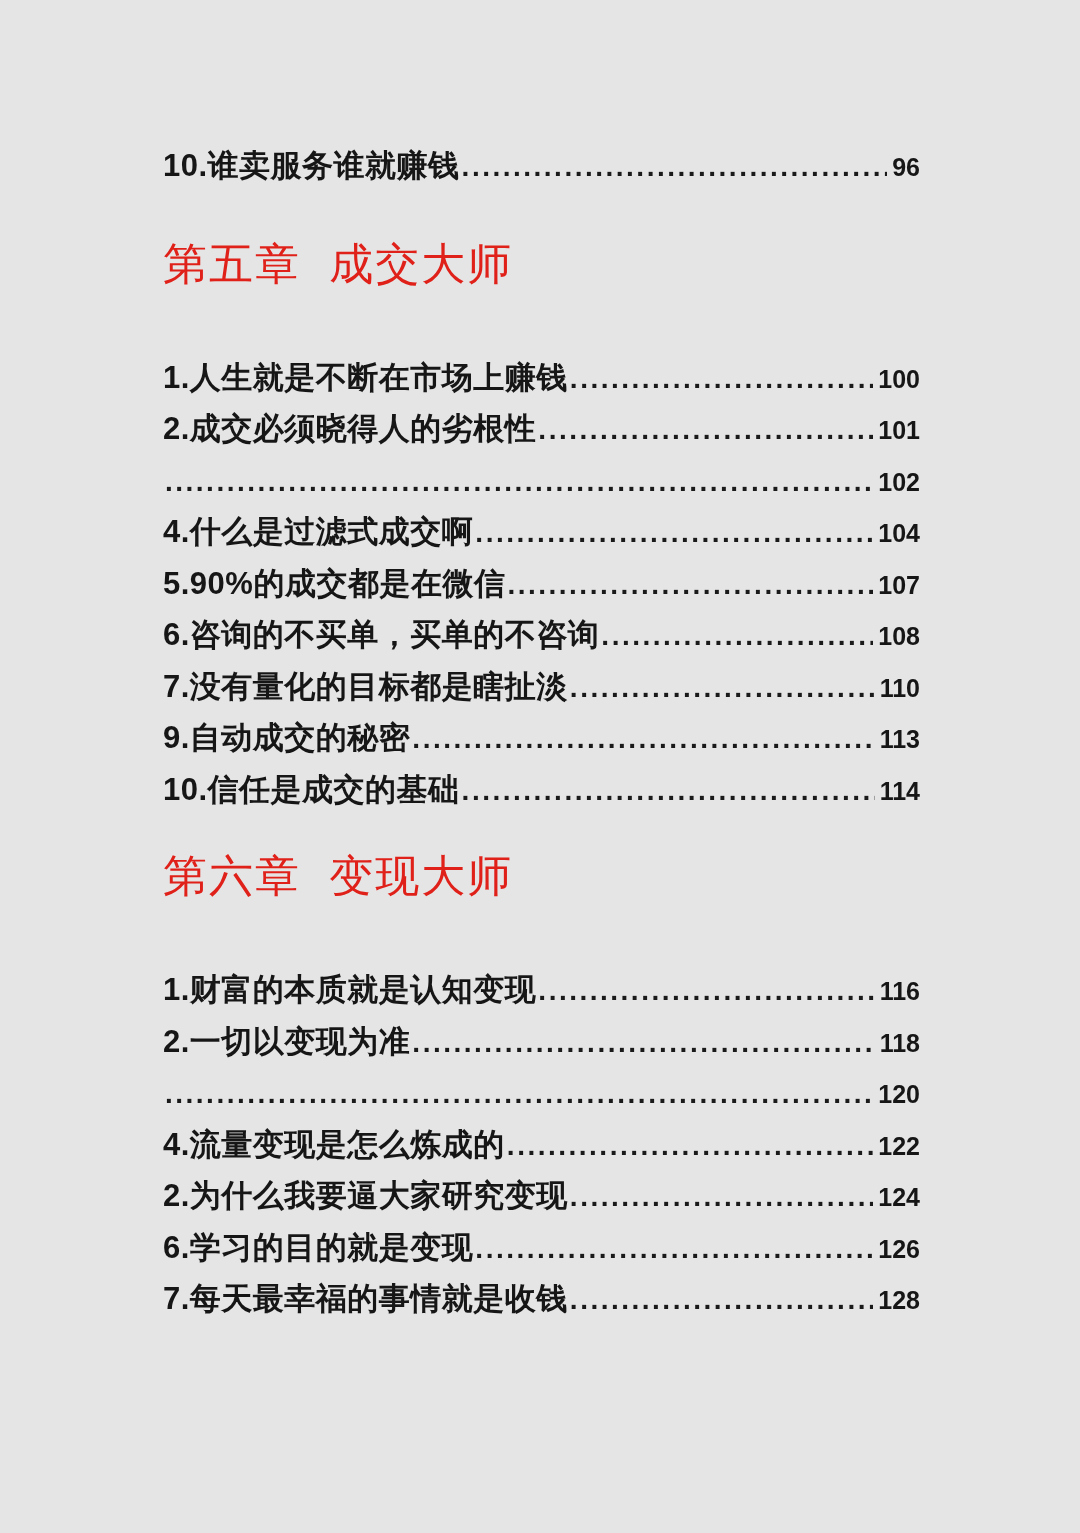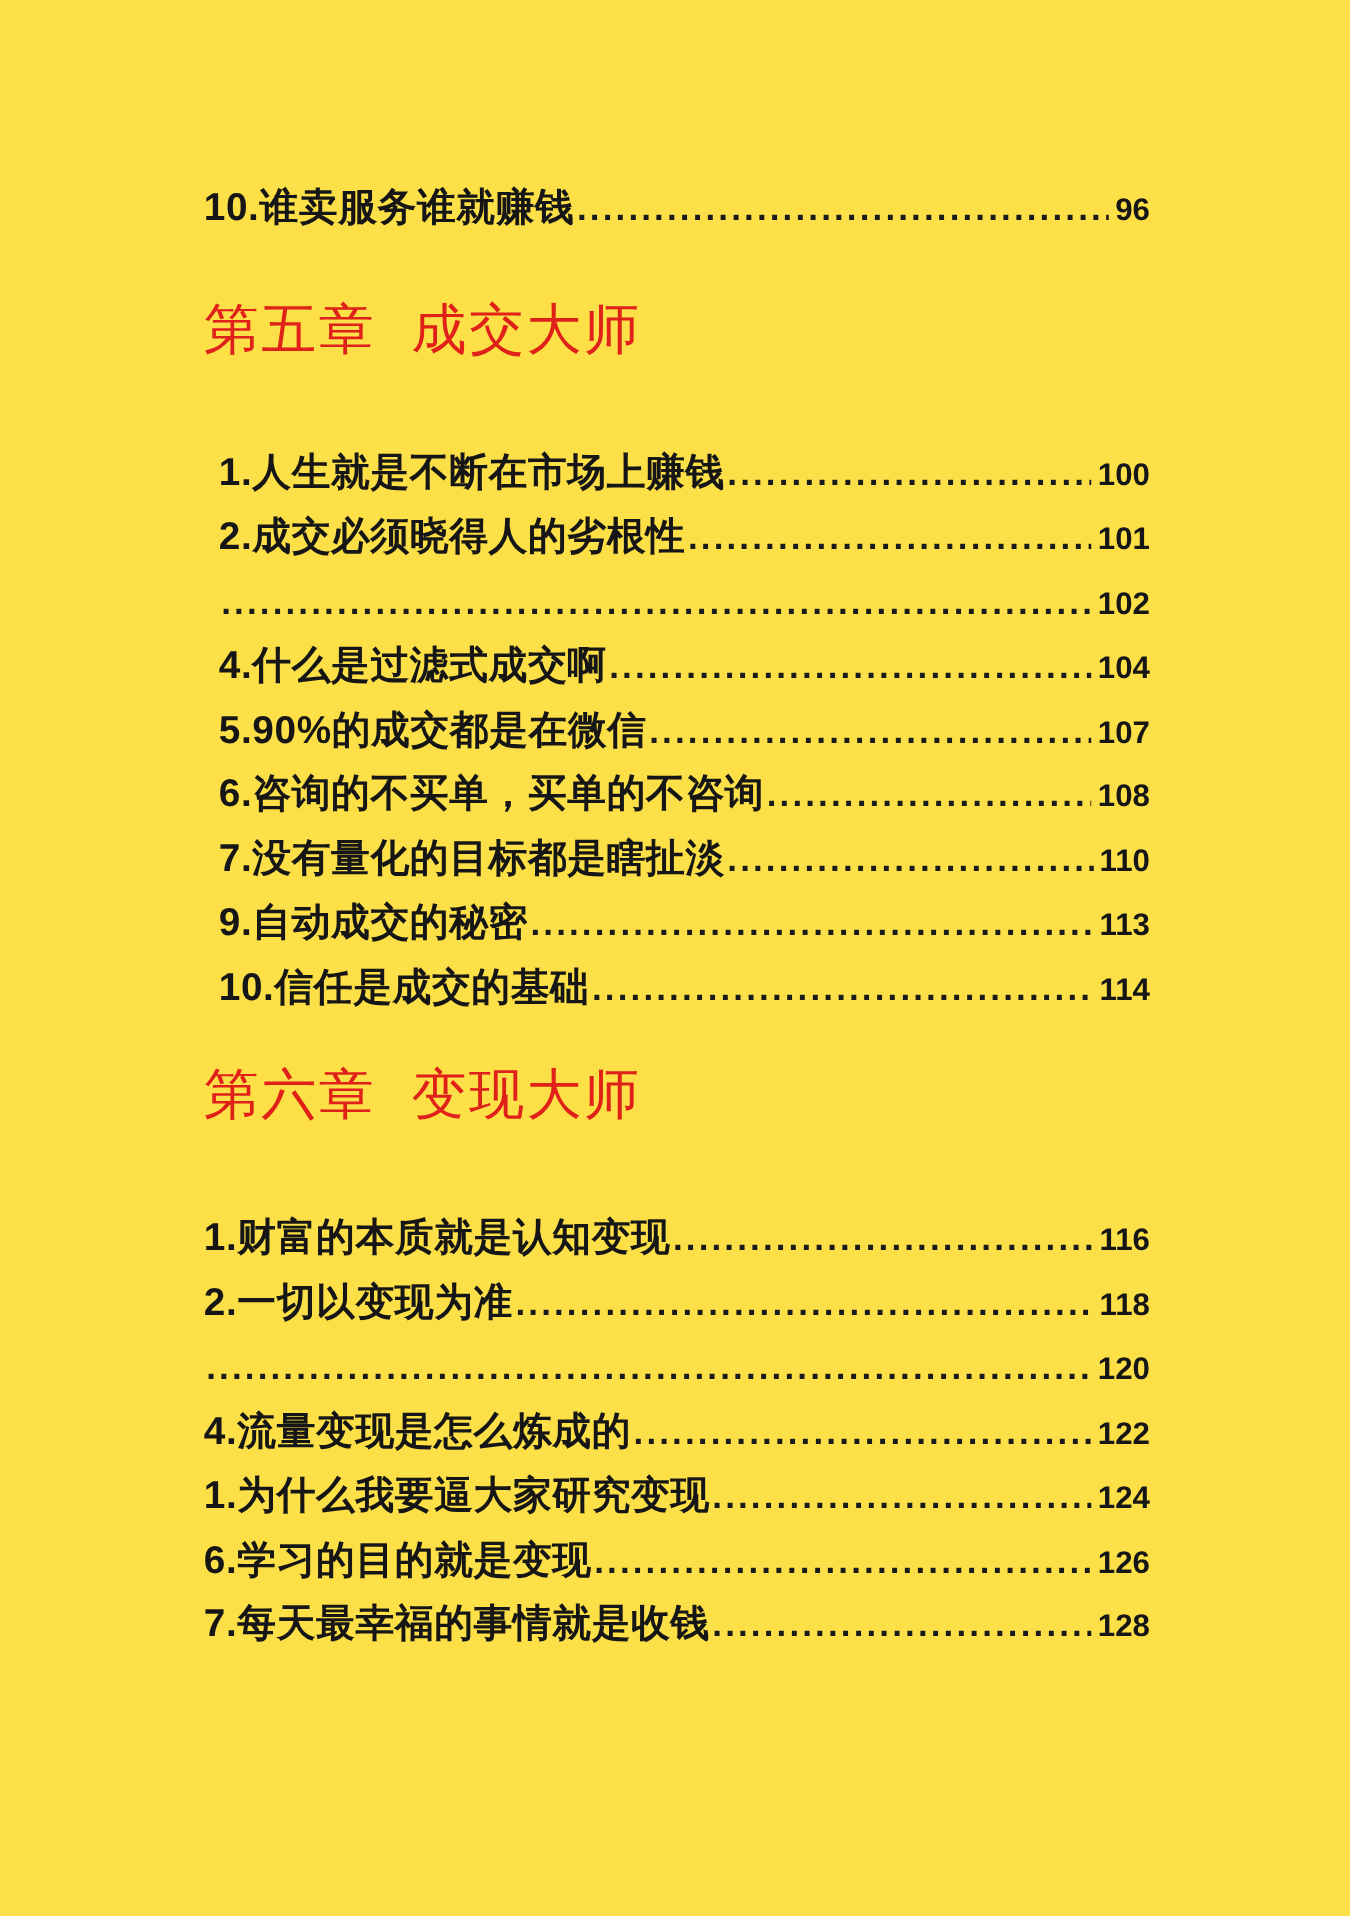"10.谁卖服务谁就赚钱" .page { background: #fde047 -> #e5e5e5 }
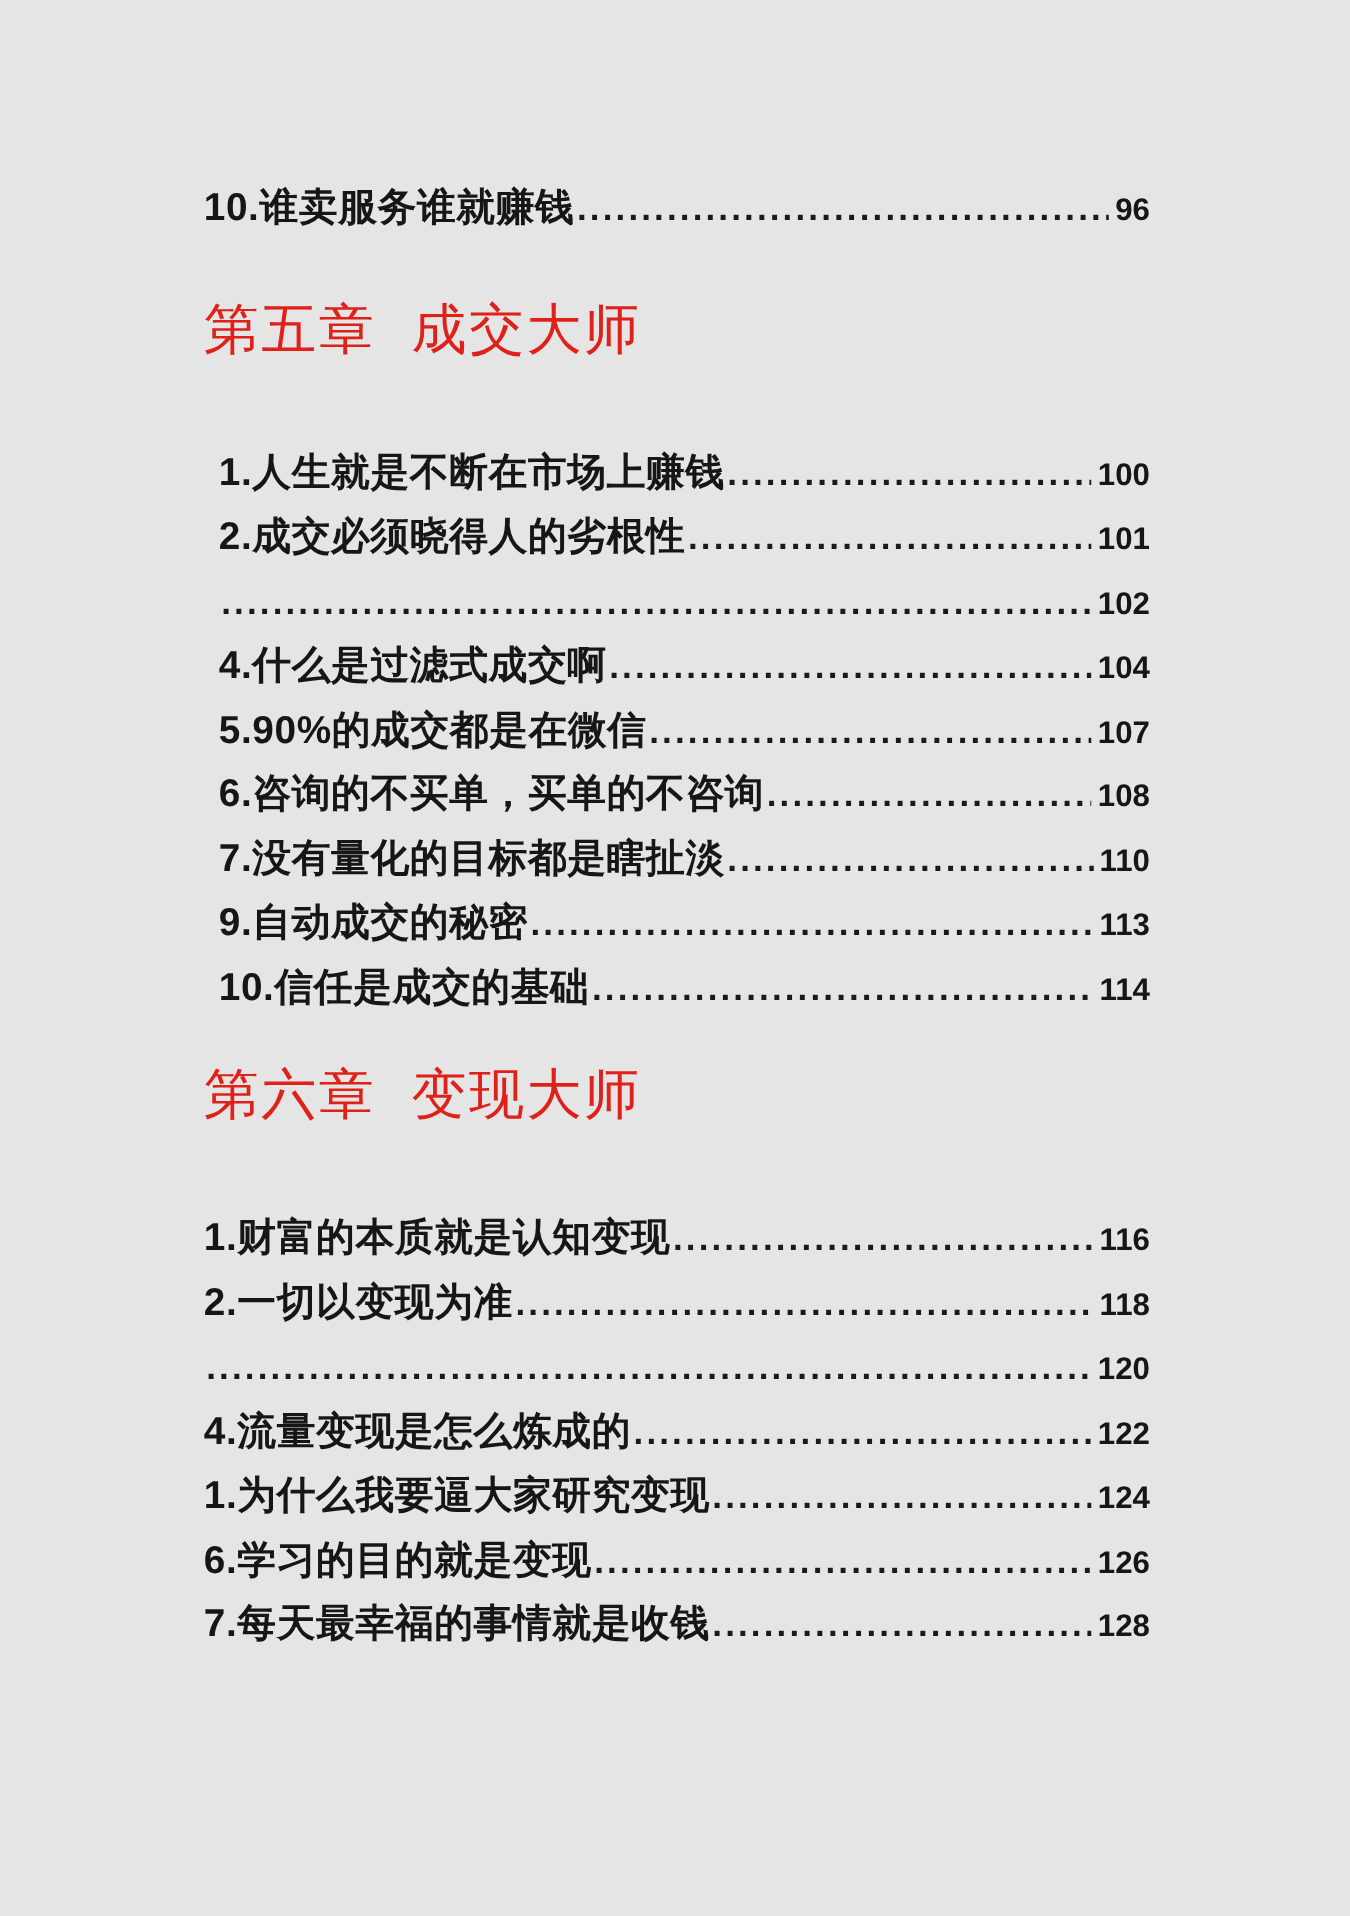"1.人生就是不断在市场上赚钱" .toc-list-1 { margin-left: 12px -> none }
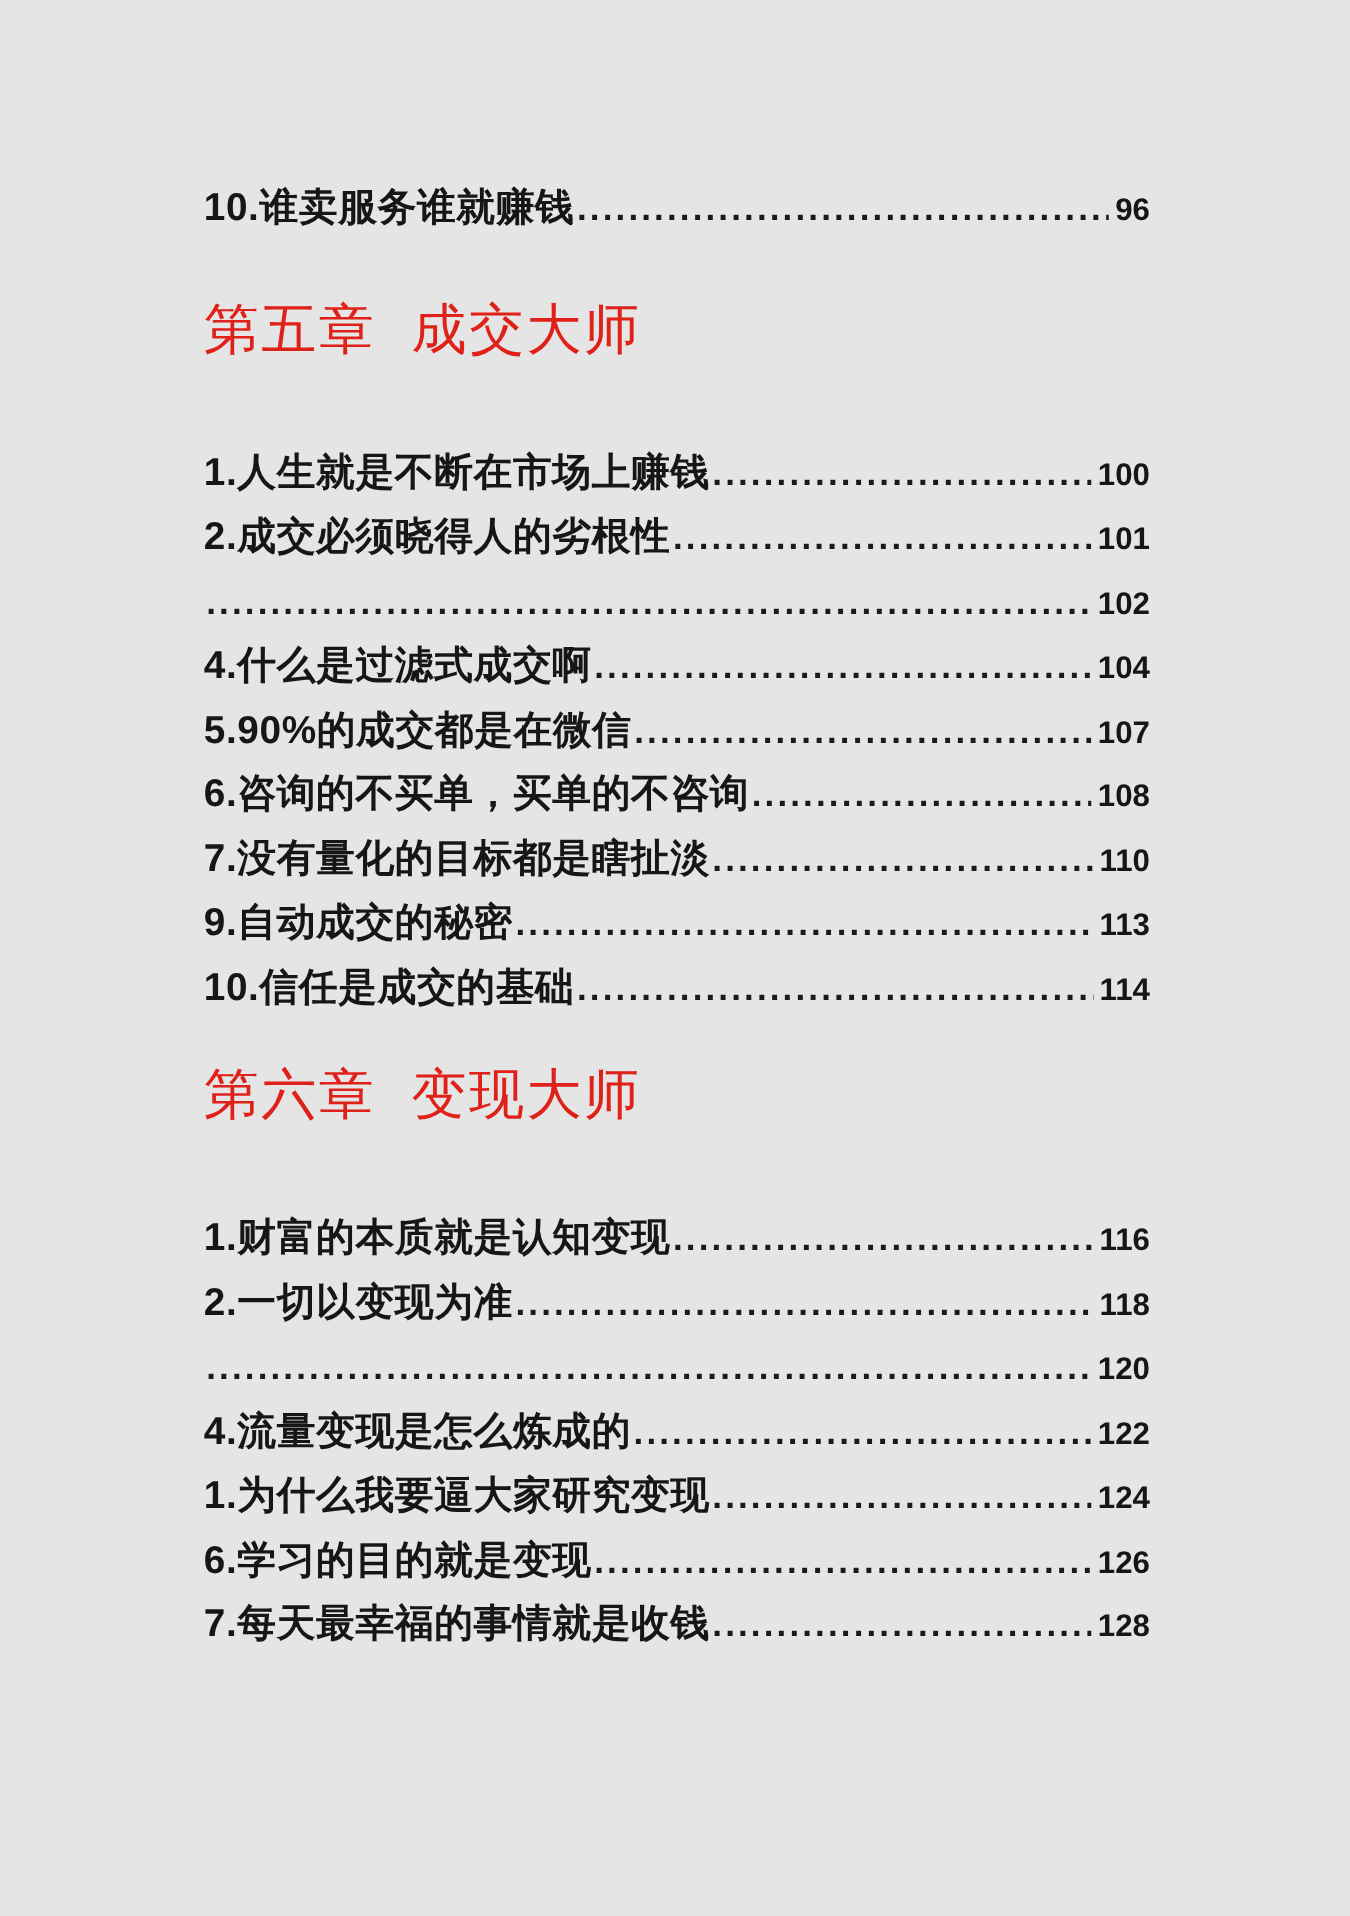"1.为什么我要逼大家研究变现" span.toc-title { text: 1 -> 2 }
